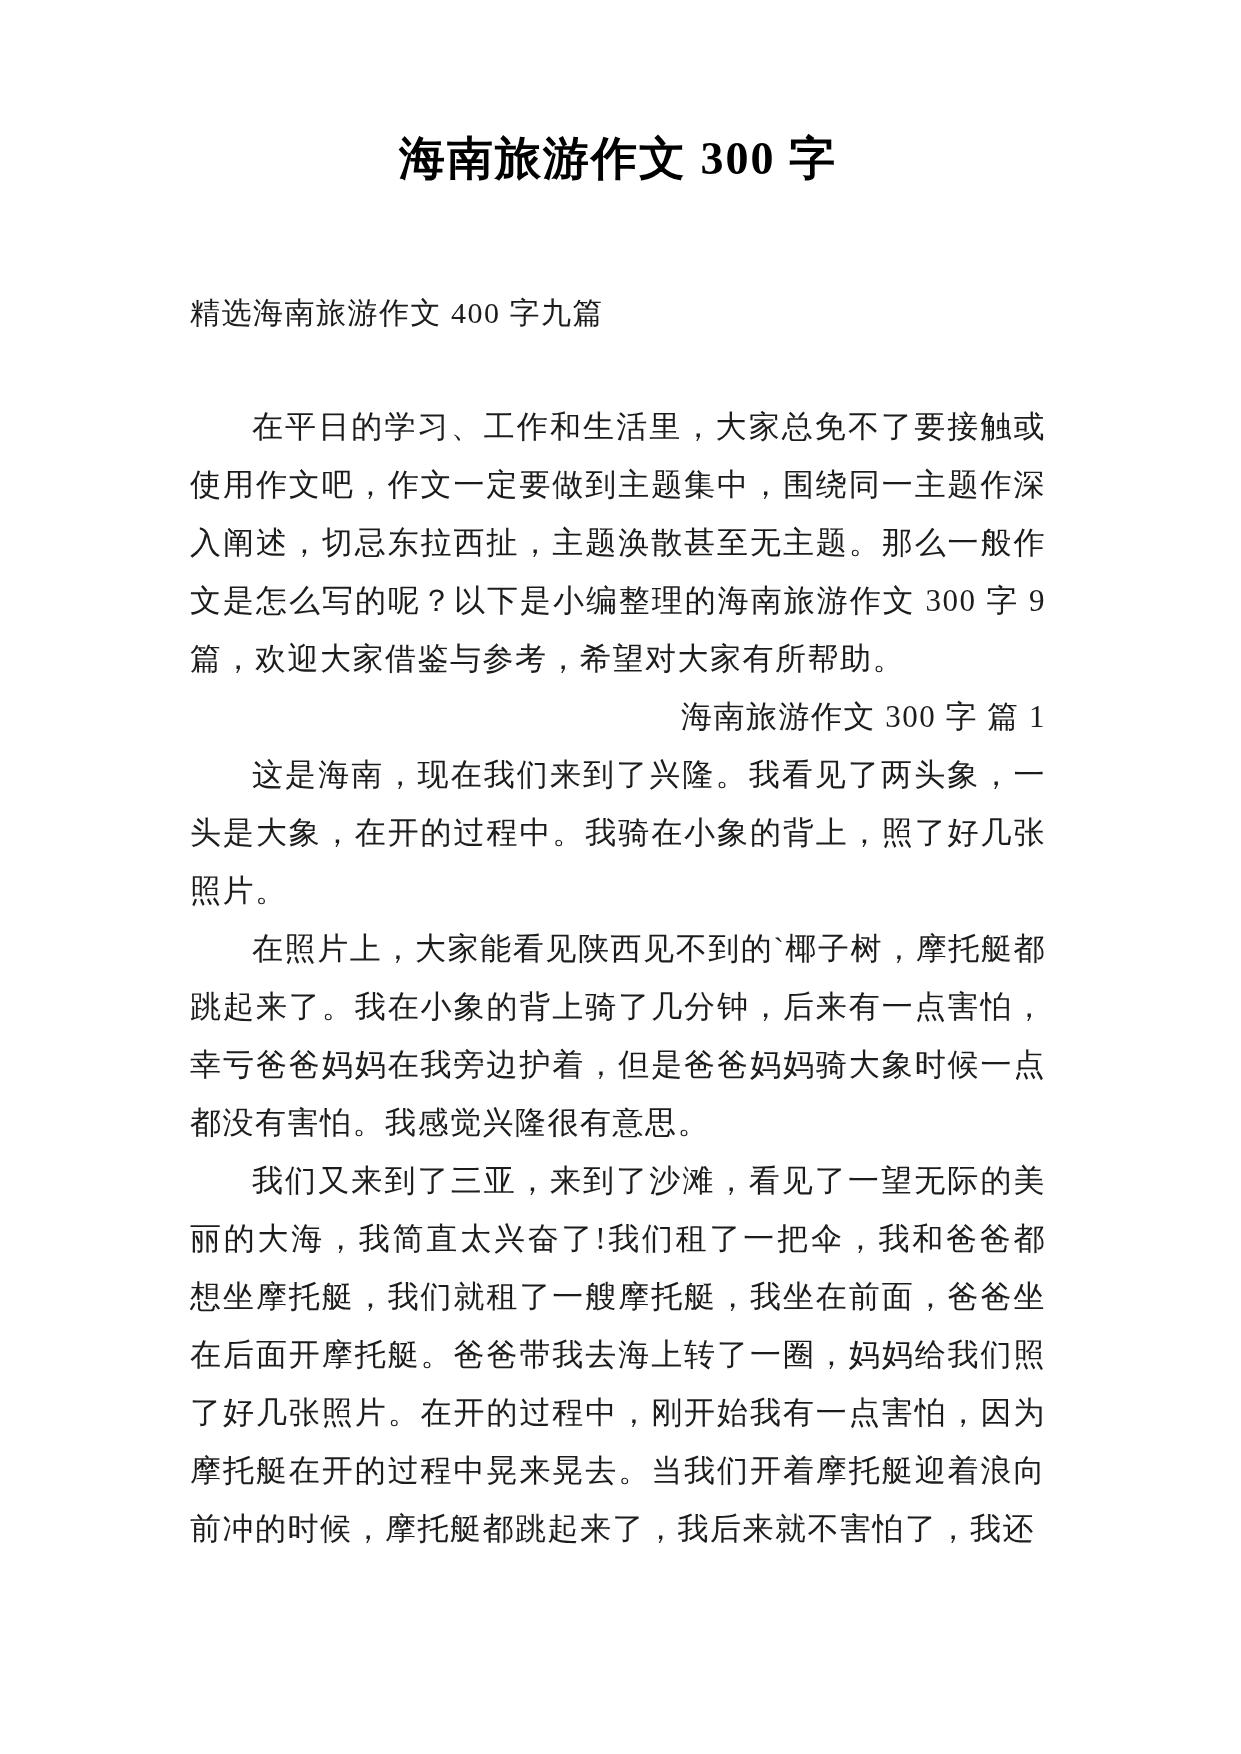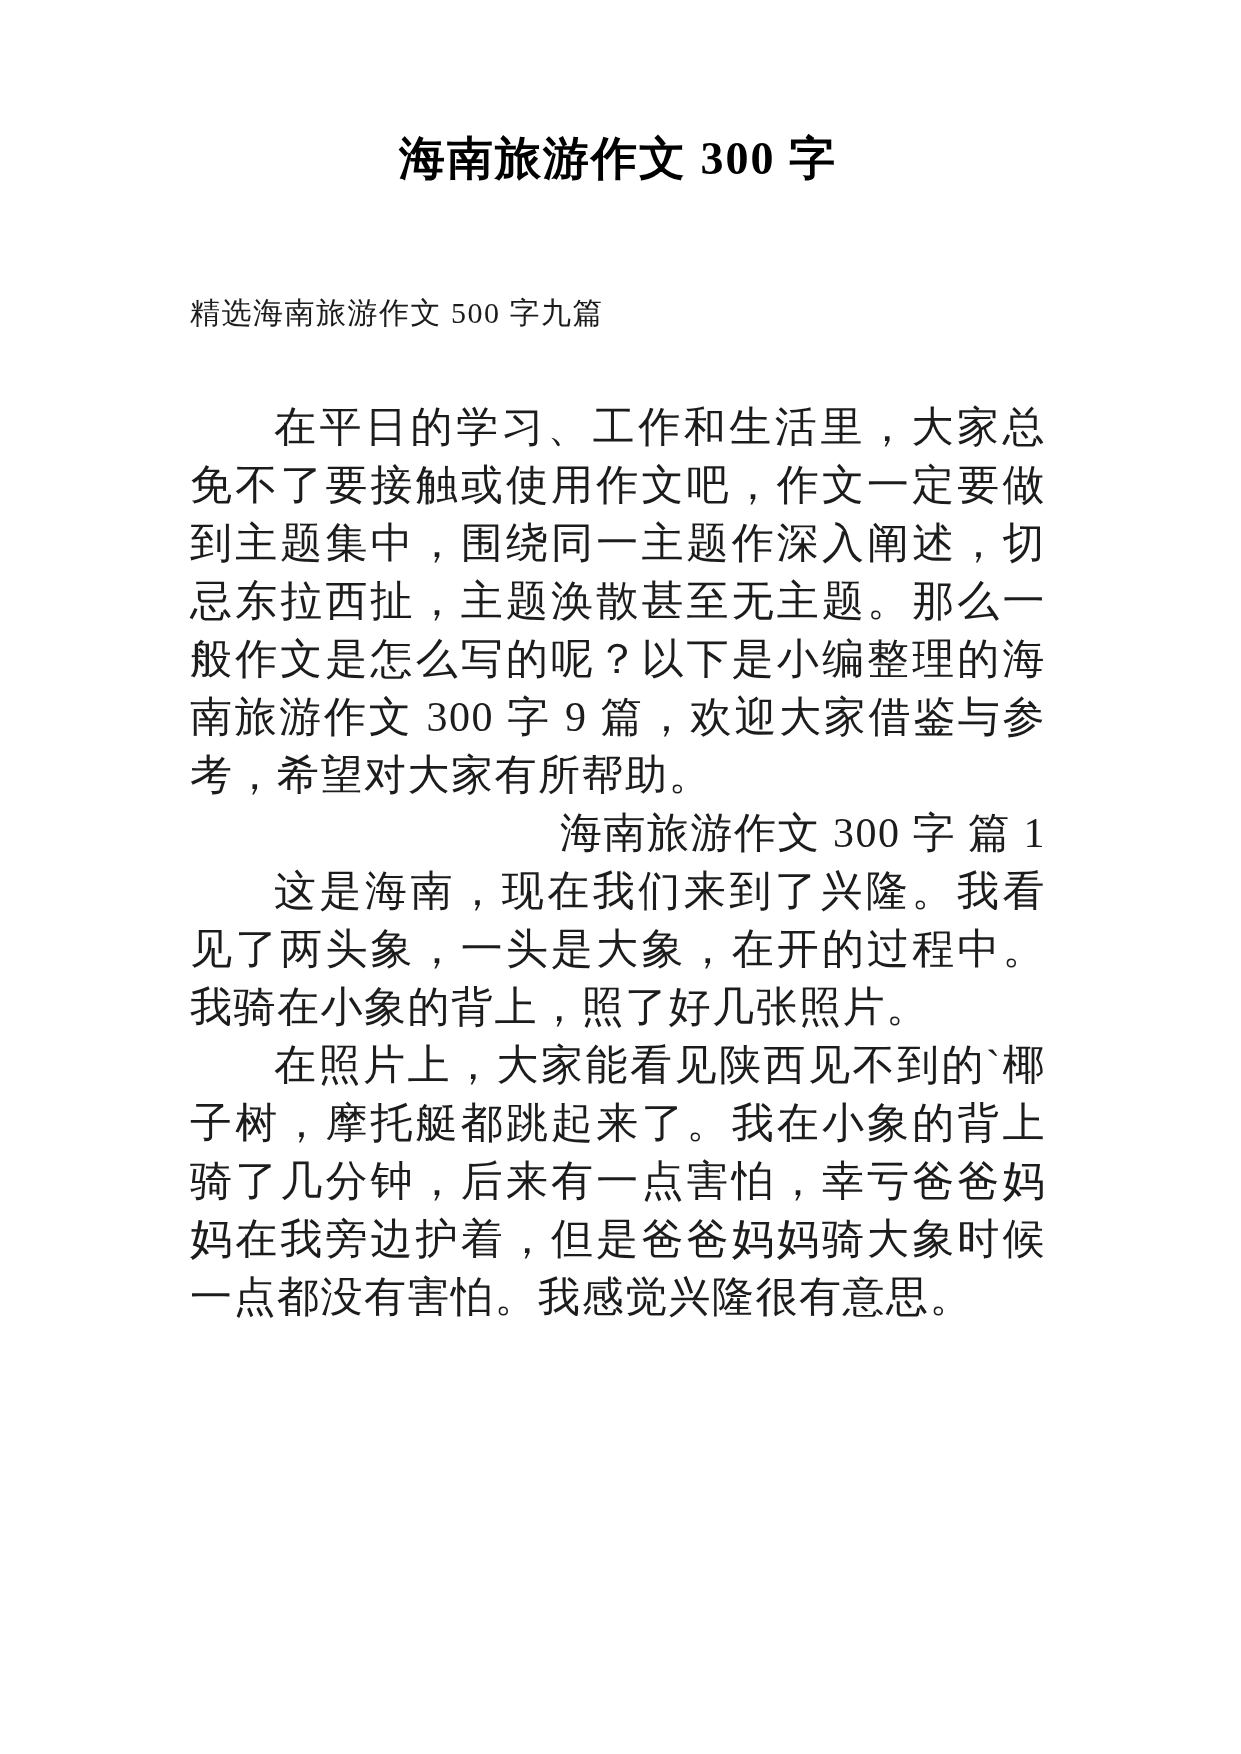"精选海南旅游作文 500 字九篇" p.subtitle { text: 500 -> 400 }
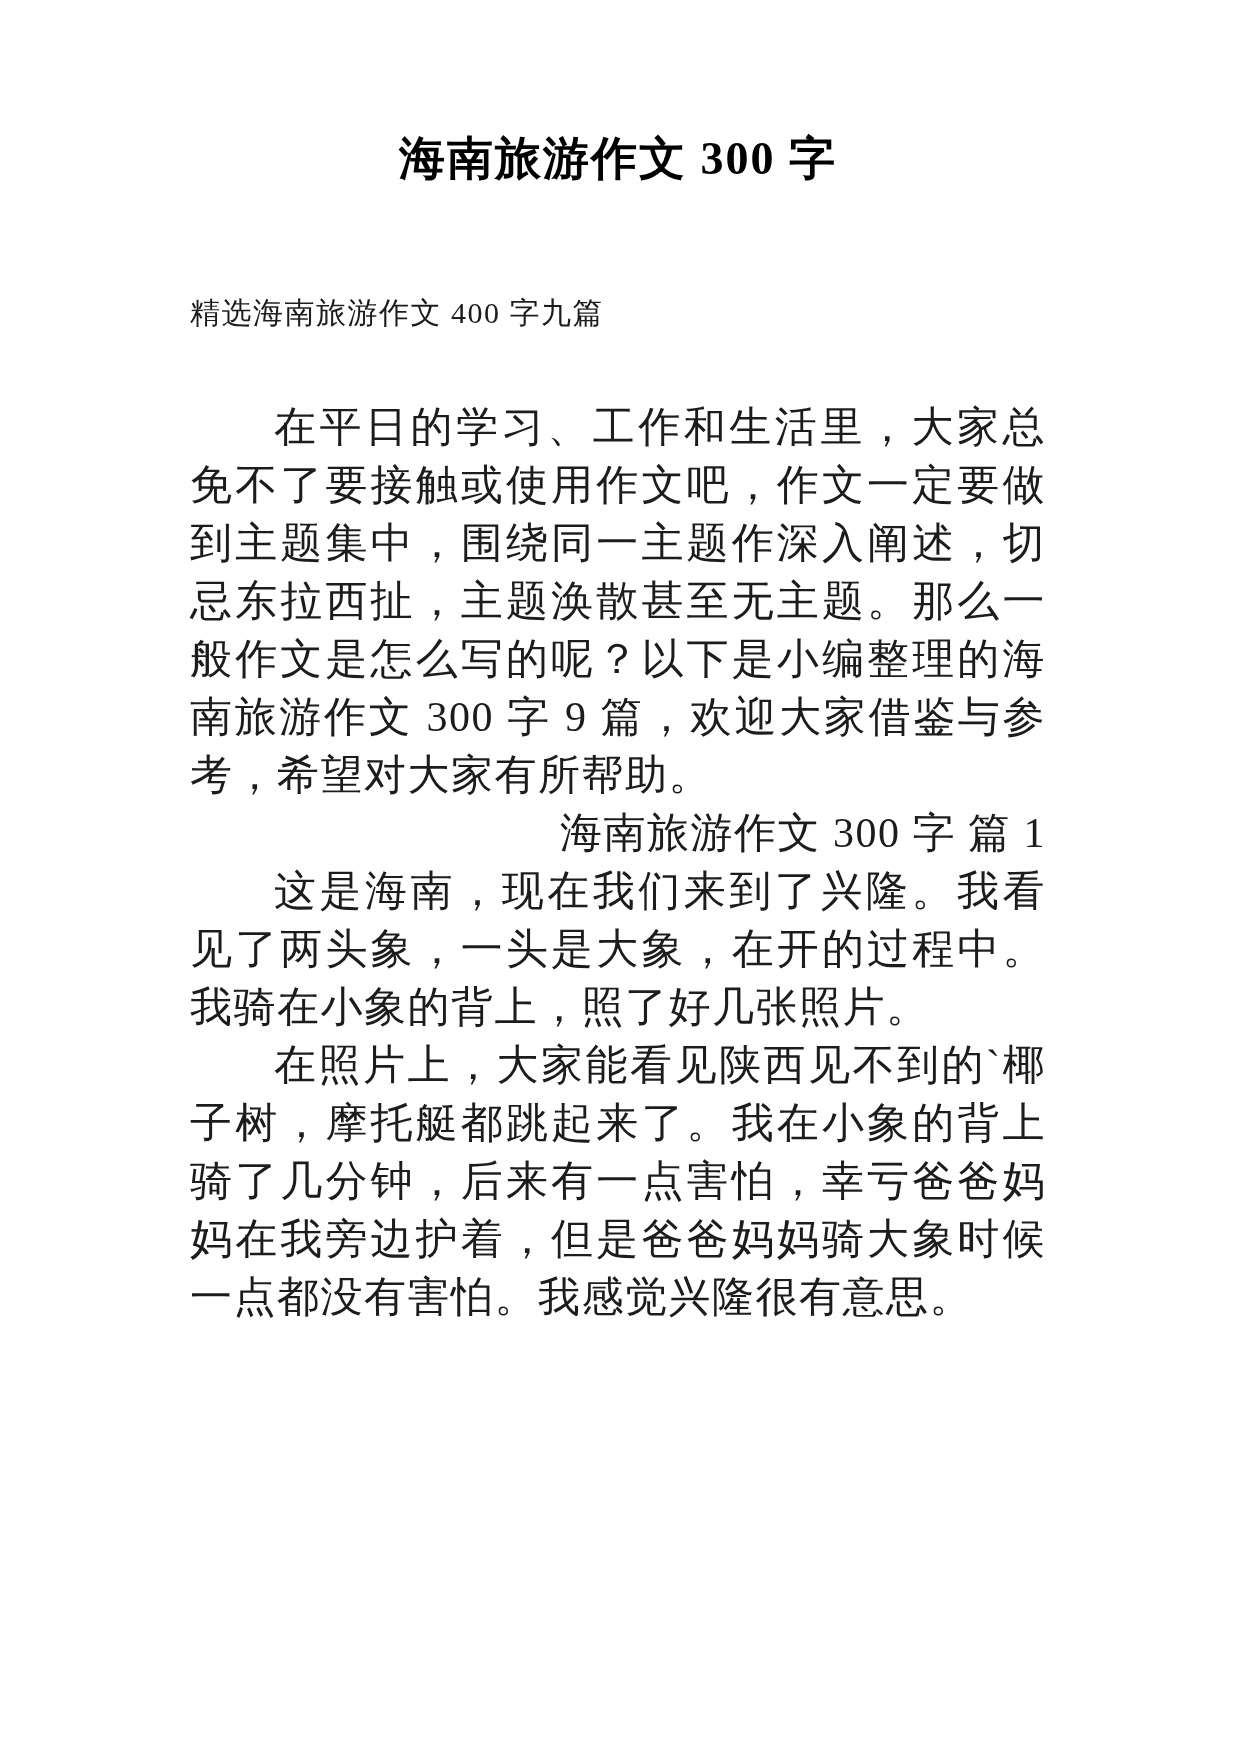"在平日的学习、工作和生活里，大家总免不了要接触或使用作文吧，作文一定要做到主题集" .para { font-size: 42px -> 31px }
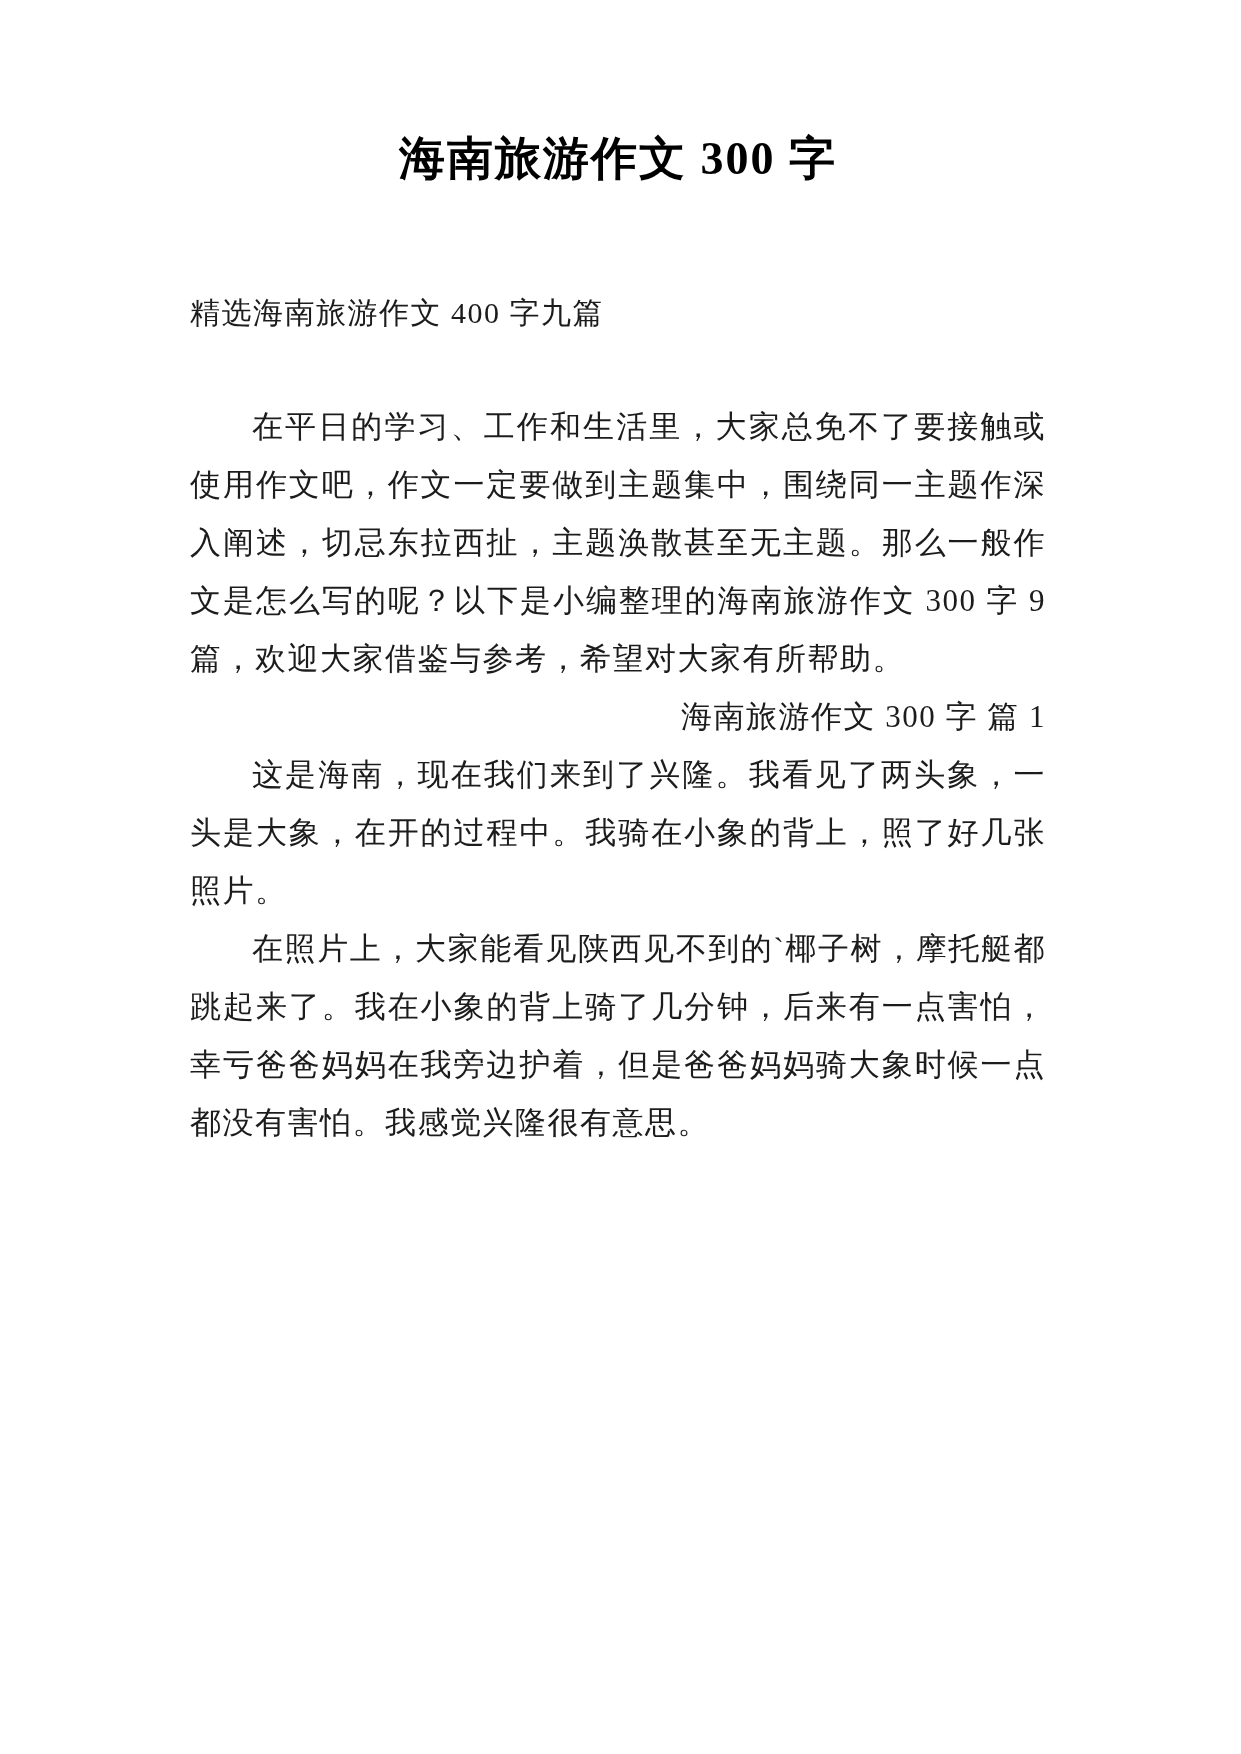"我们又来到了三亚，来到了沙滩，看见了一望无际的美丽的大海，我简直太兴奋了!我们租" p.para { html: none -> <p>我们又来到了三亚，来到了沙滩，看见了一望无际的美丽的大海，我简直太兴奋了!我们租了一把伞，我和爸爸都想坐摩托艇，我们就租了一艘摩托艇，我坐在前面，爸爸坐在后面开摩托艇。爸爸带我去海上转了一圈，妈妈给我们照了好几张照片。在开的过程中，刚开始我有一点害怕，因为摩托艇在开的过程中晃来晃去。当我们开着摩托艇迎着浪向前冲的时候，摩托艇都跳起来了，我后来就不害怕了，我还</p> }
